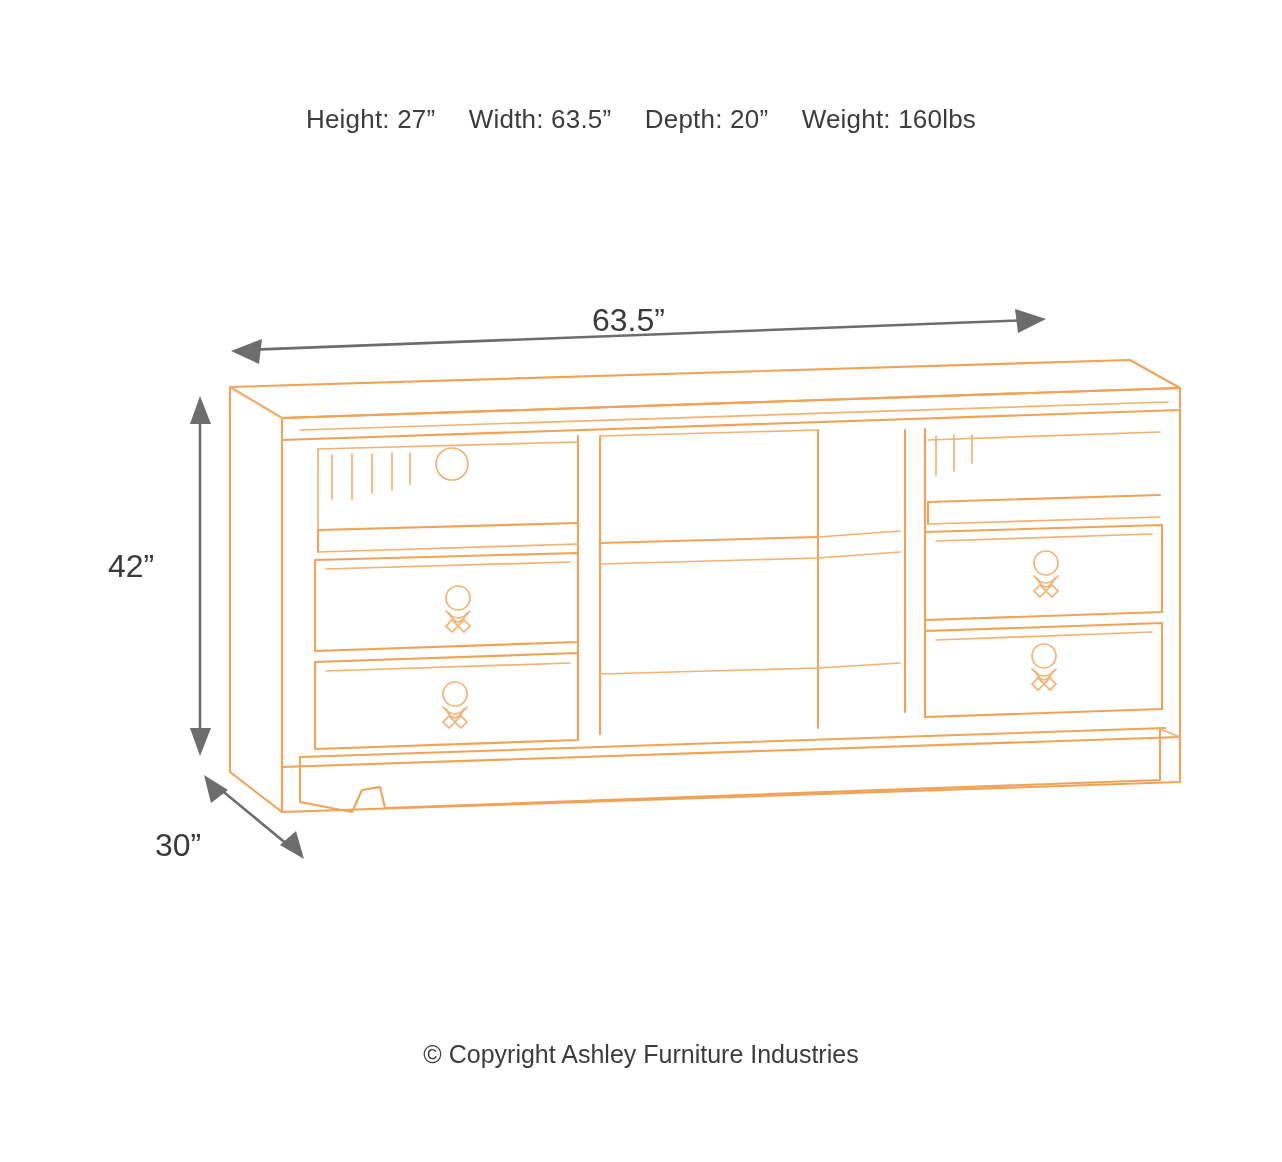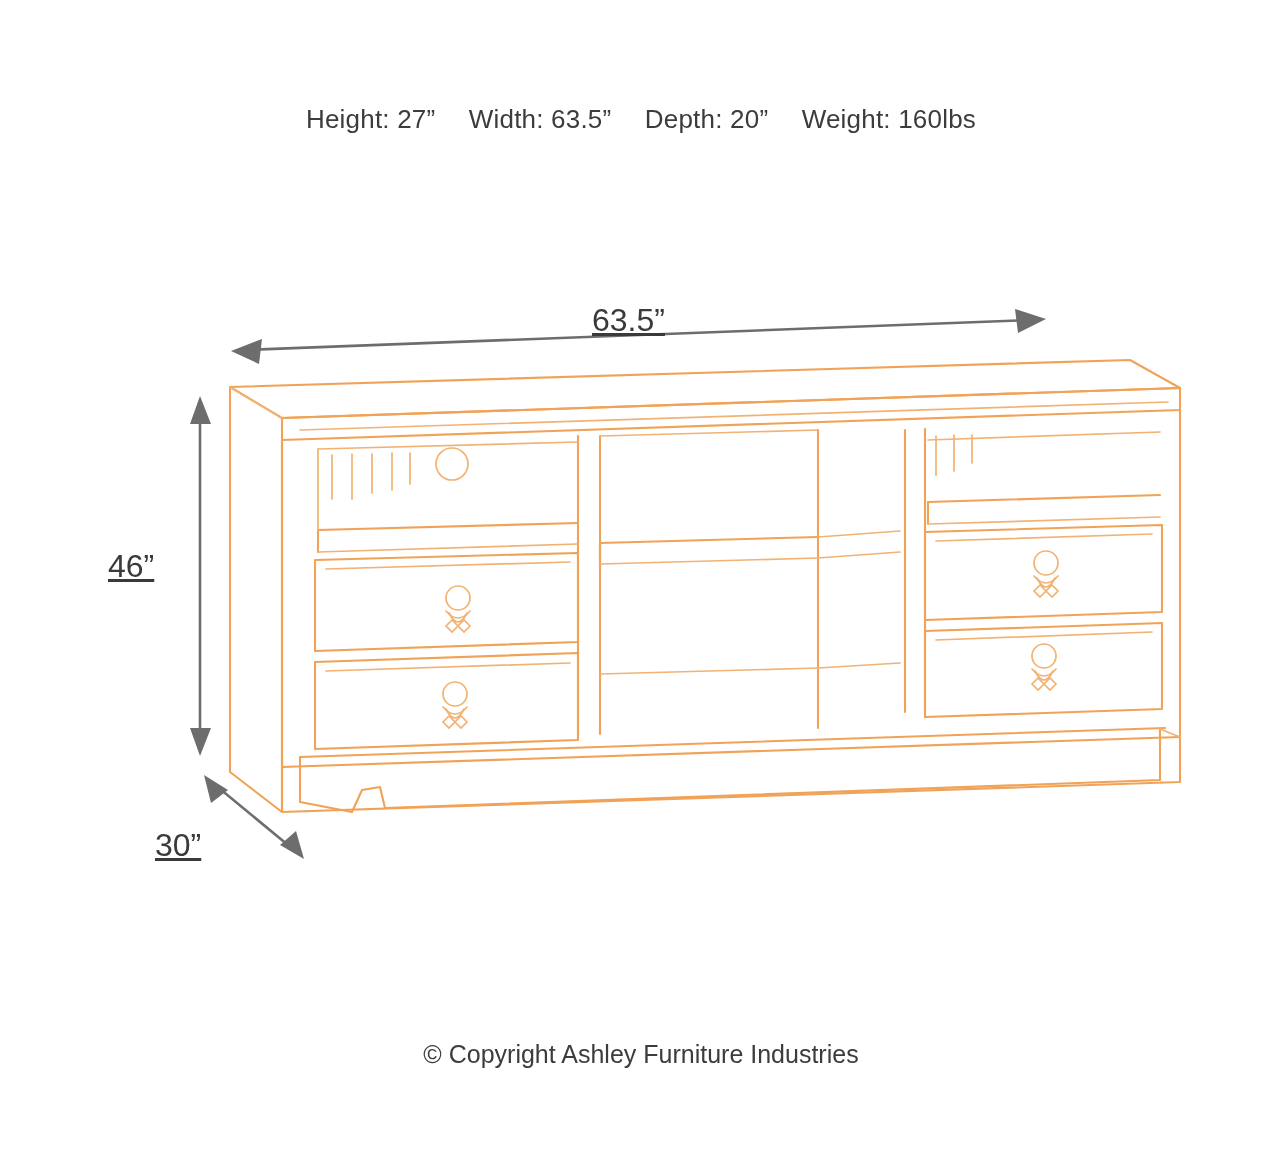"63.5”" .dim-label { text-decoration: underline -> none }
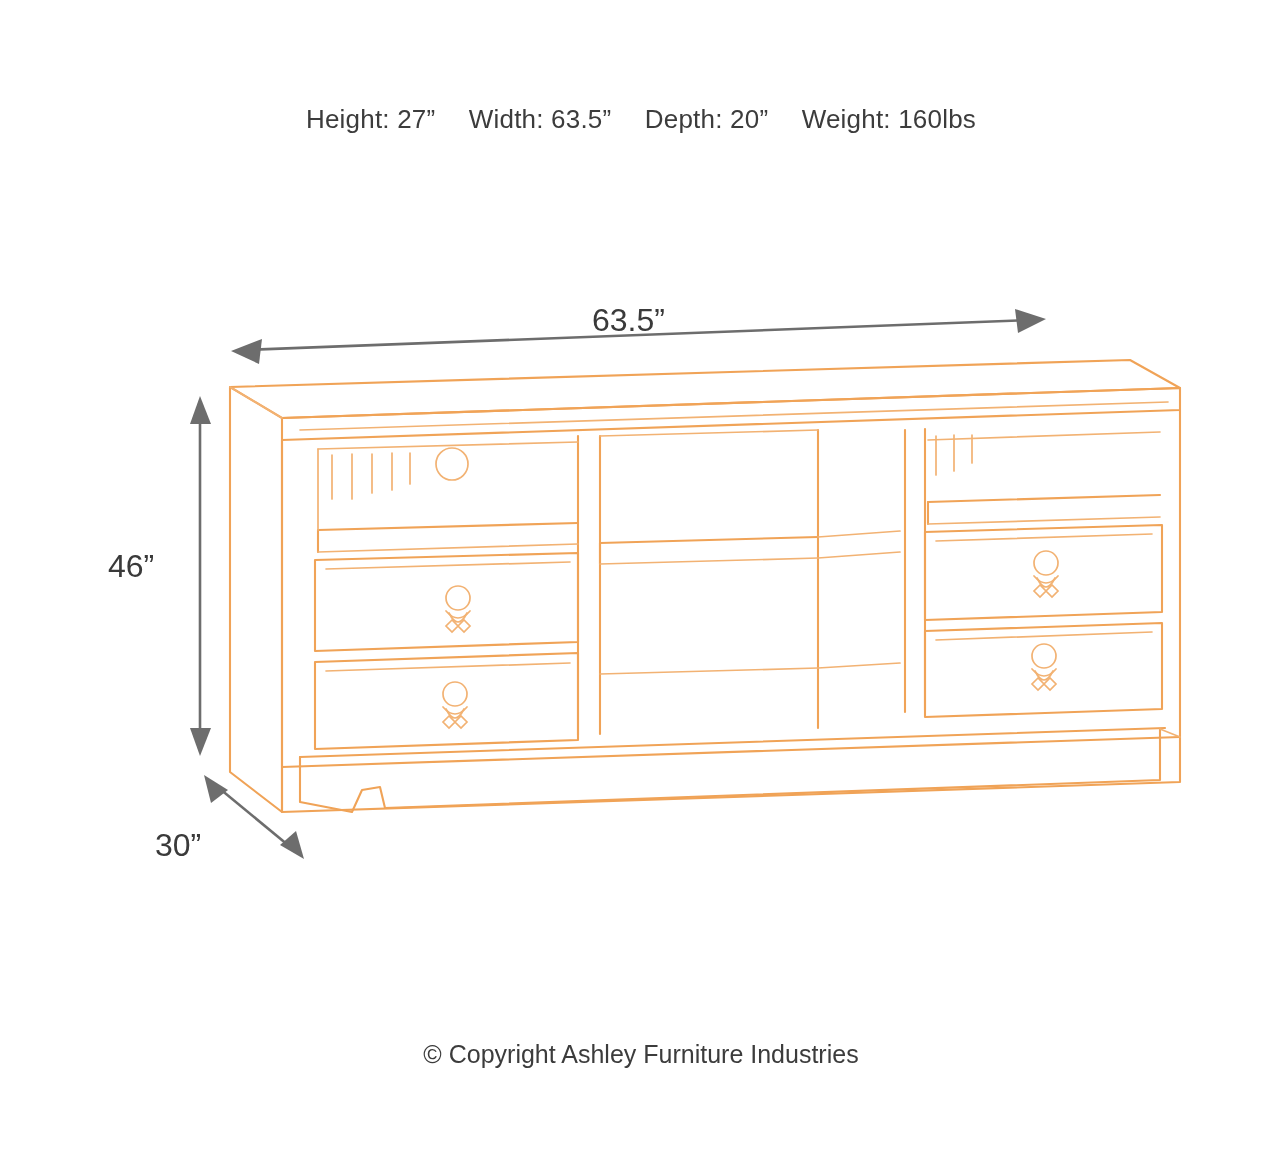"46”" div.dim-label { text: 46 -> 42 }
